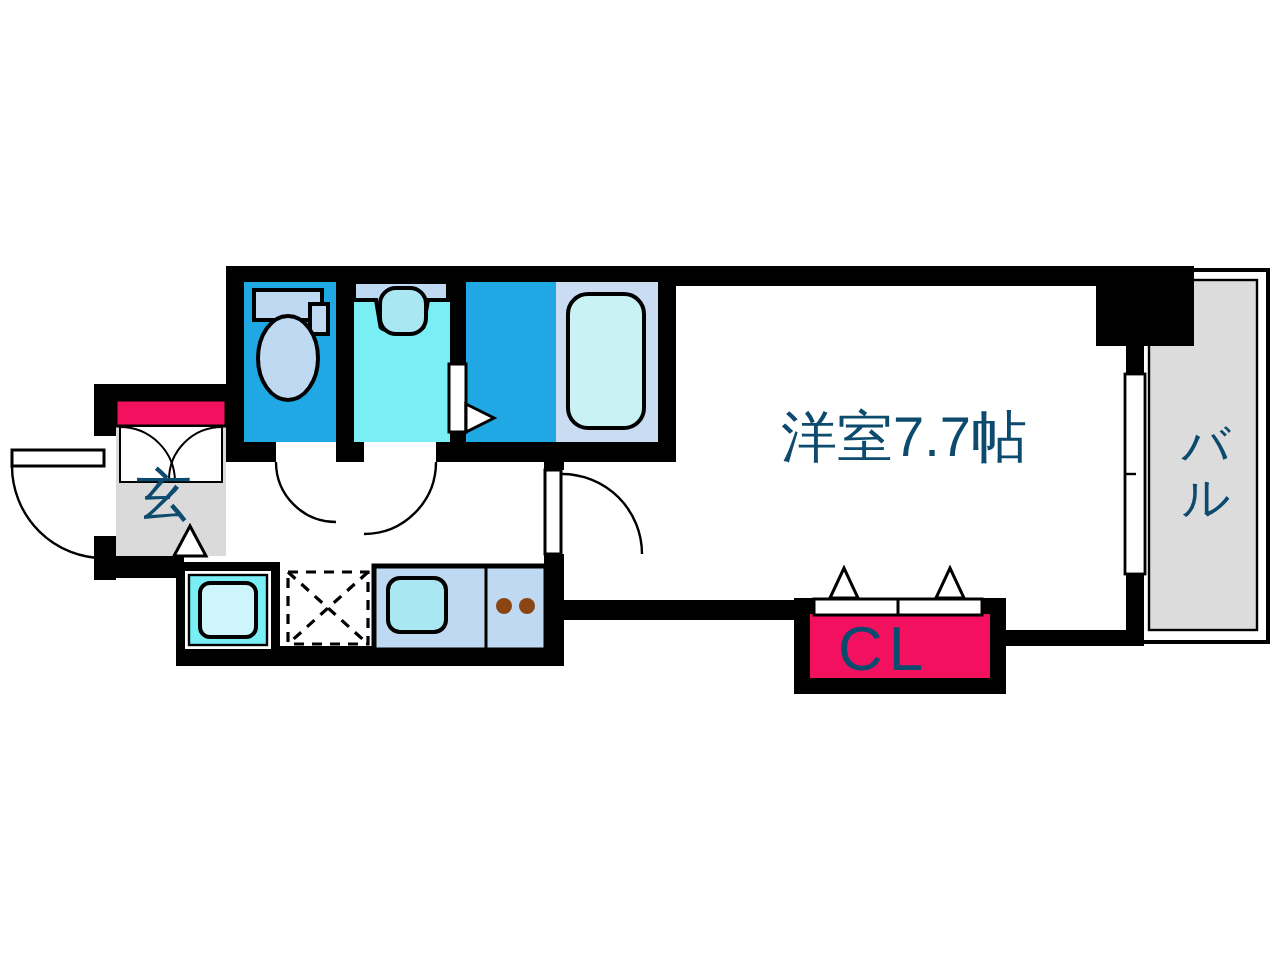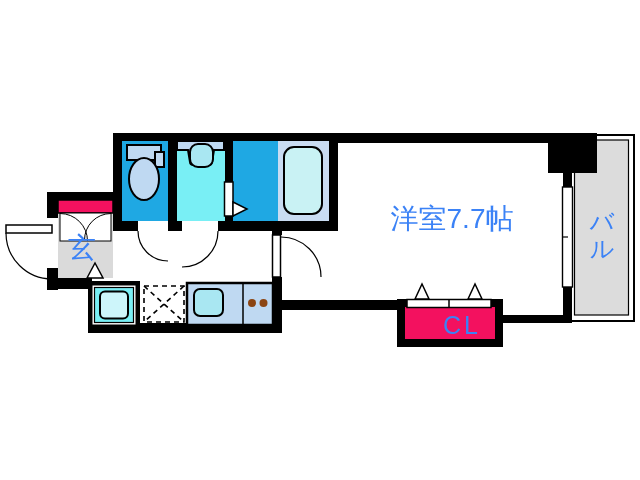"洋室7.7帖" .lbl { color: #3b82f6 -> #0c4a6e }
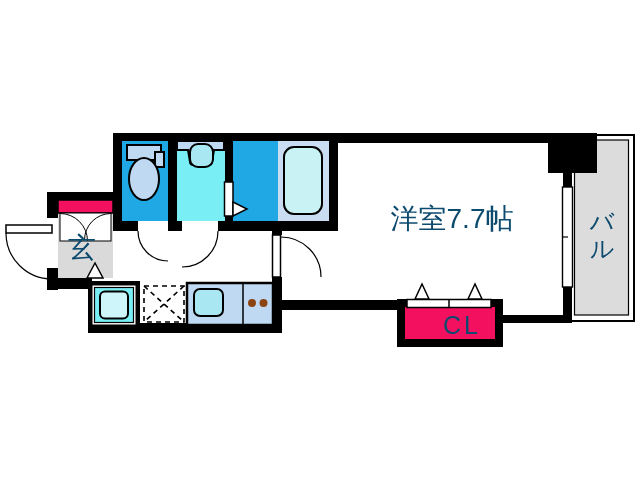"CL" .lbl-cl { font-size: 25px -> 31px; text-align: right -> left }
